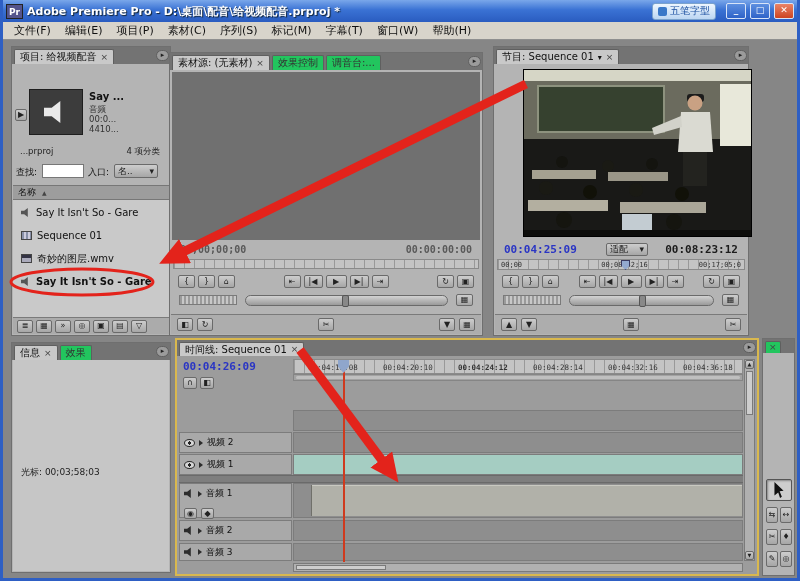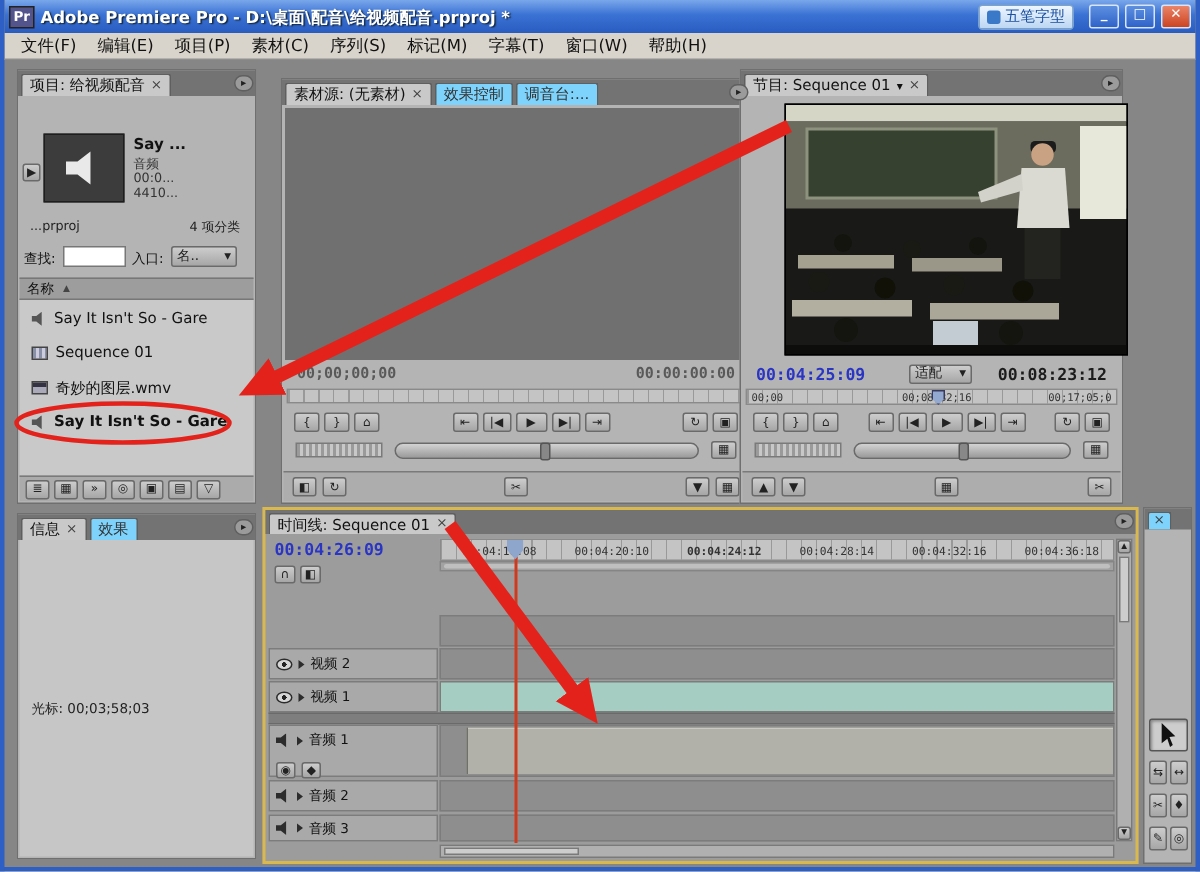"素材源: (无素材)" div.panel { left: 184px -> 166px }
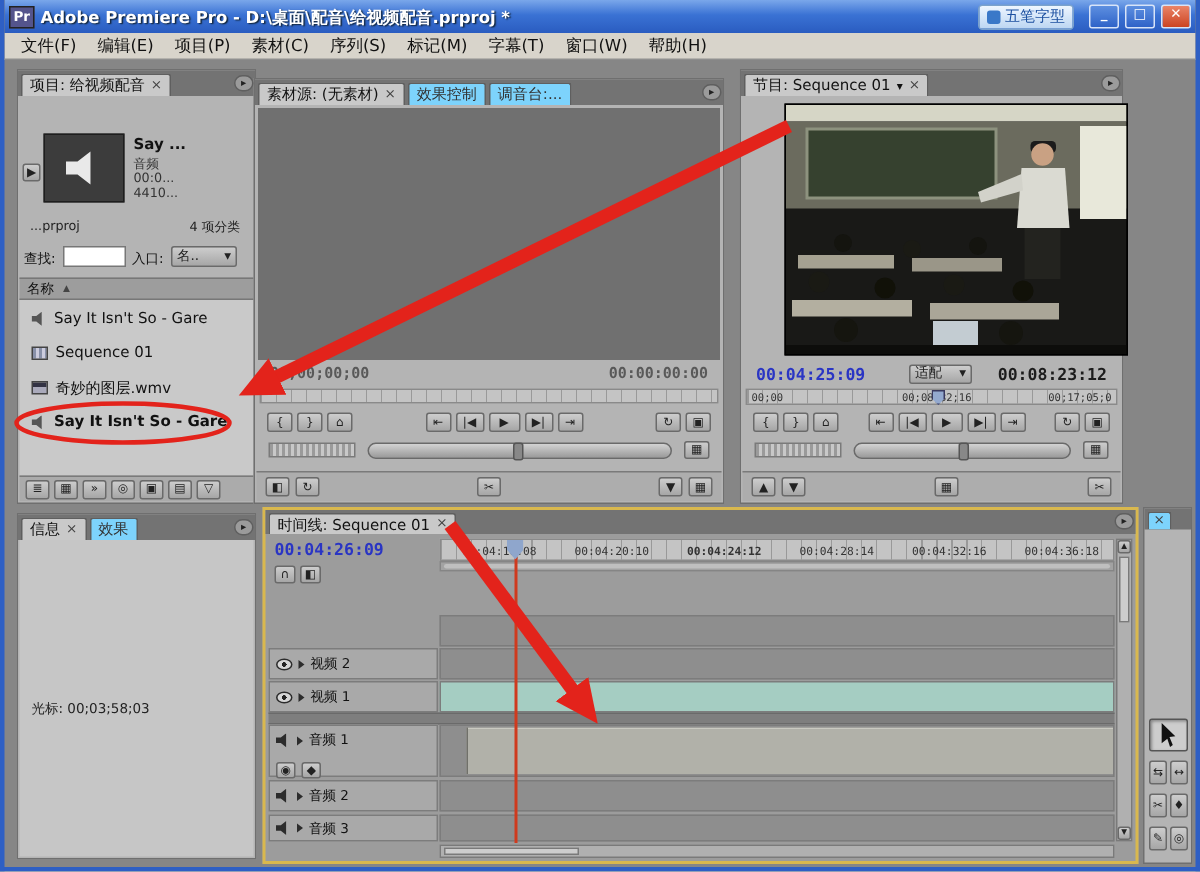"效果控制" .tab.off { background: #7dd3fc -> #22c55e }
